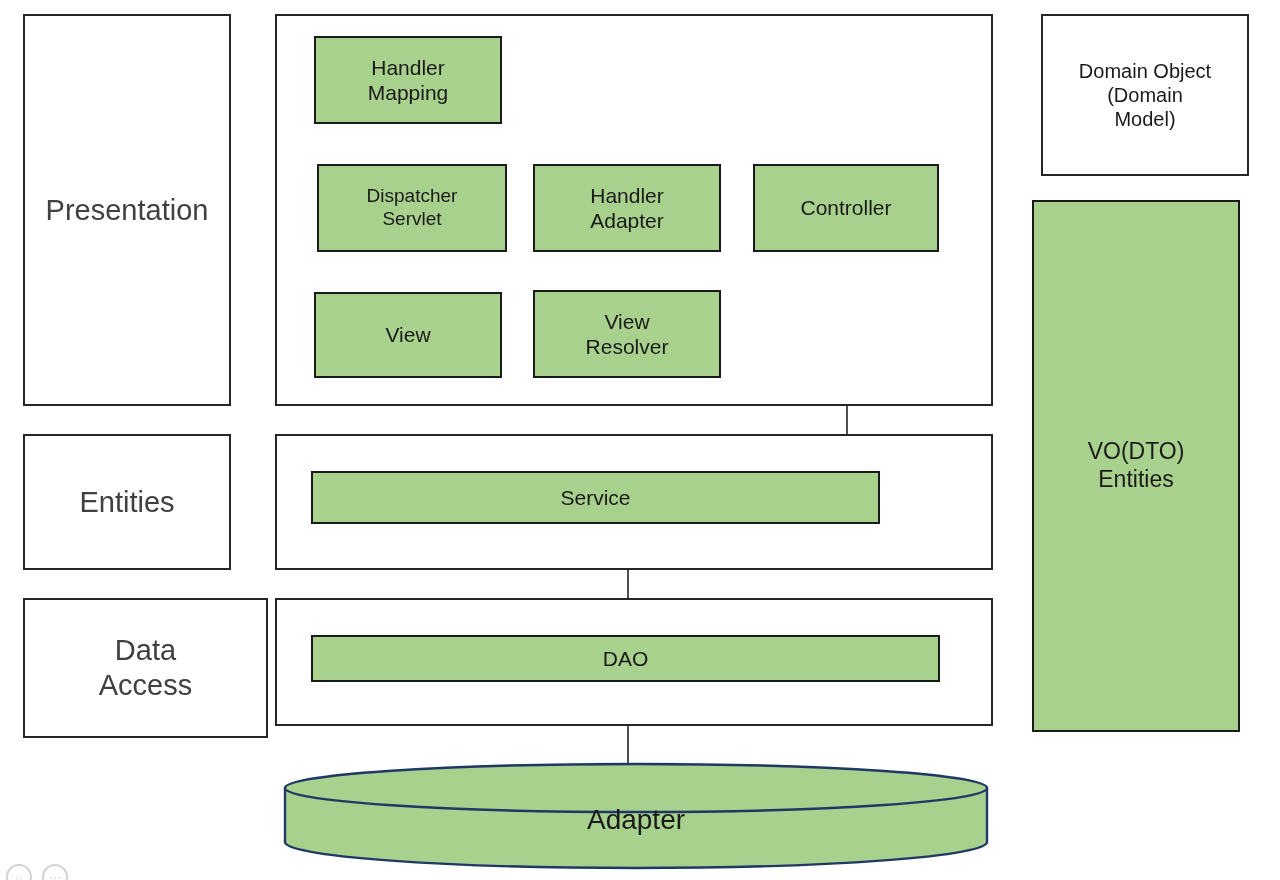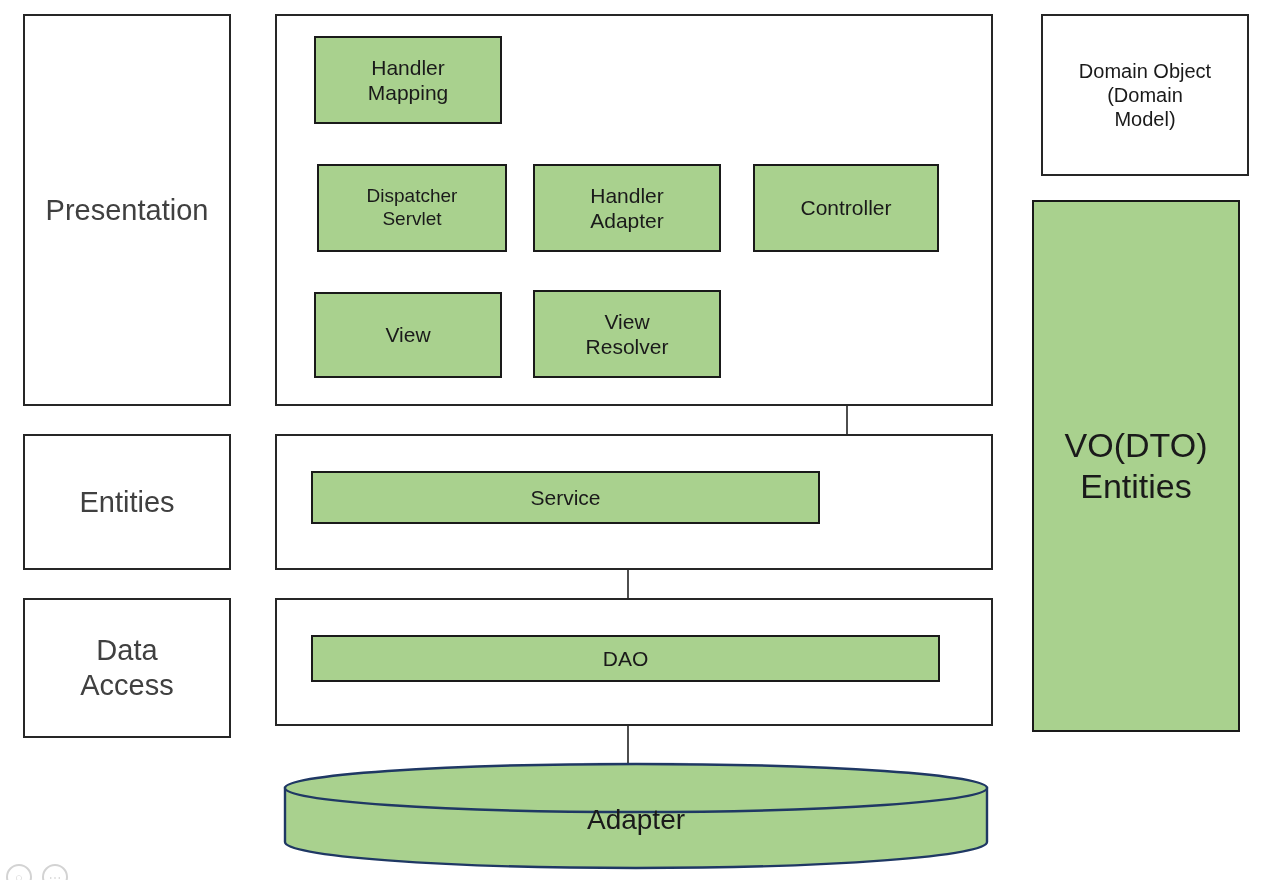"VO(DTO)" .side-lg { font-size: 34px -> 23px }
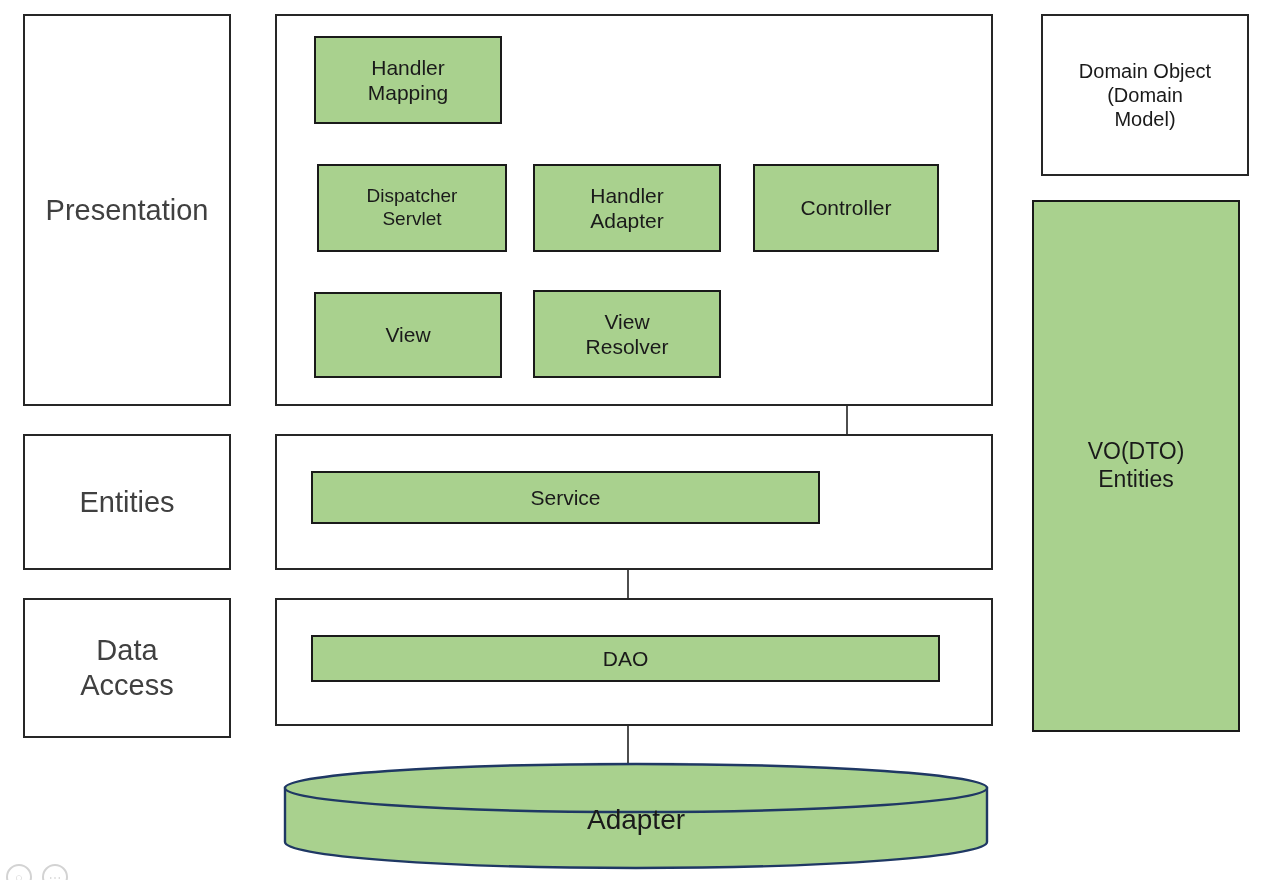"Service" div.box { width: 509px -> 569px }
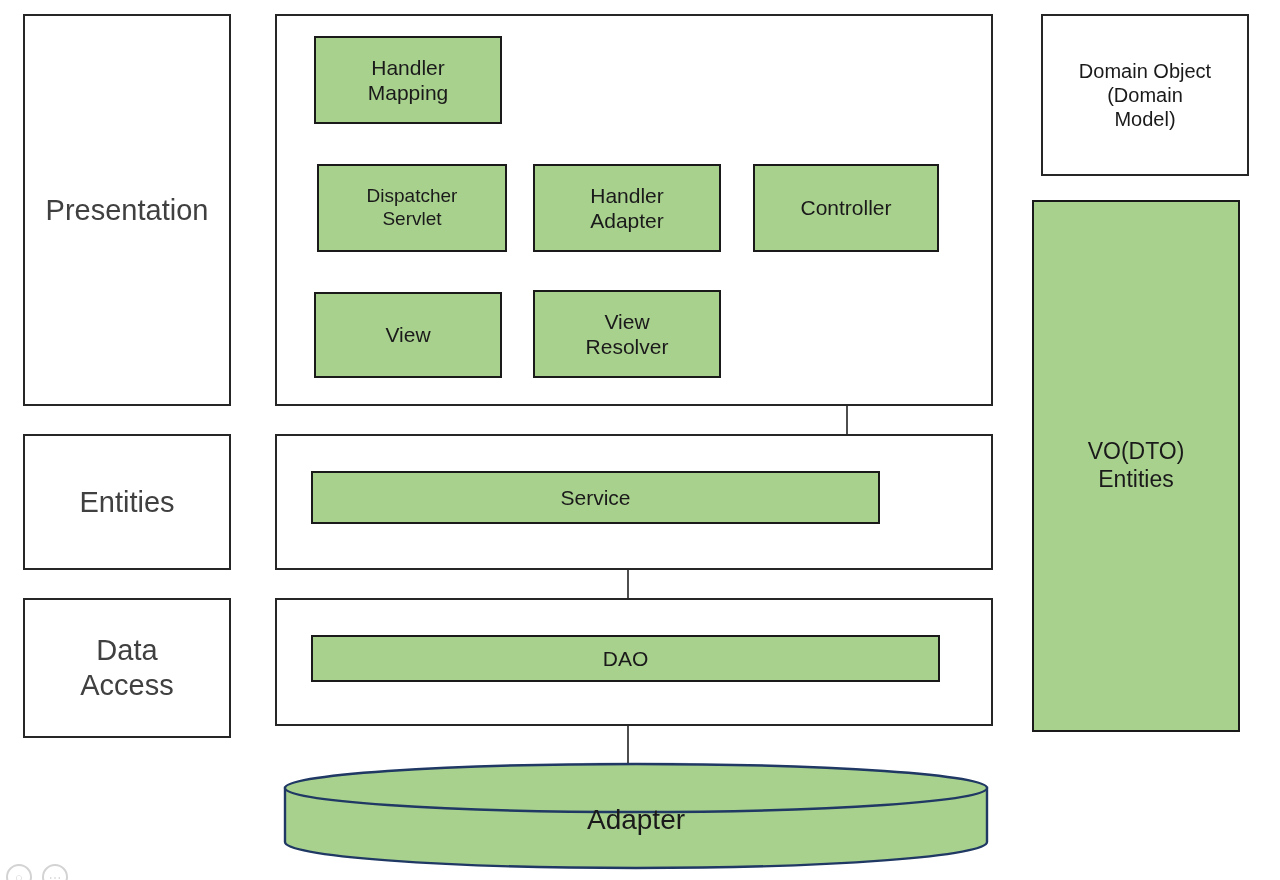"Data" div.box { width: 208px -> 245px }
